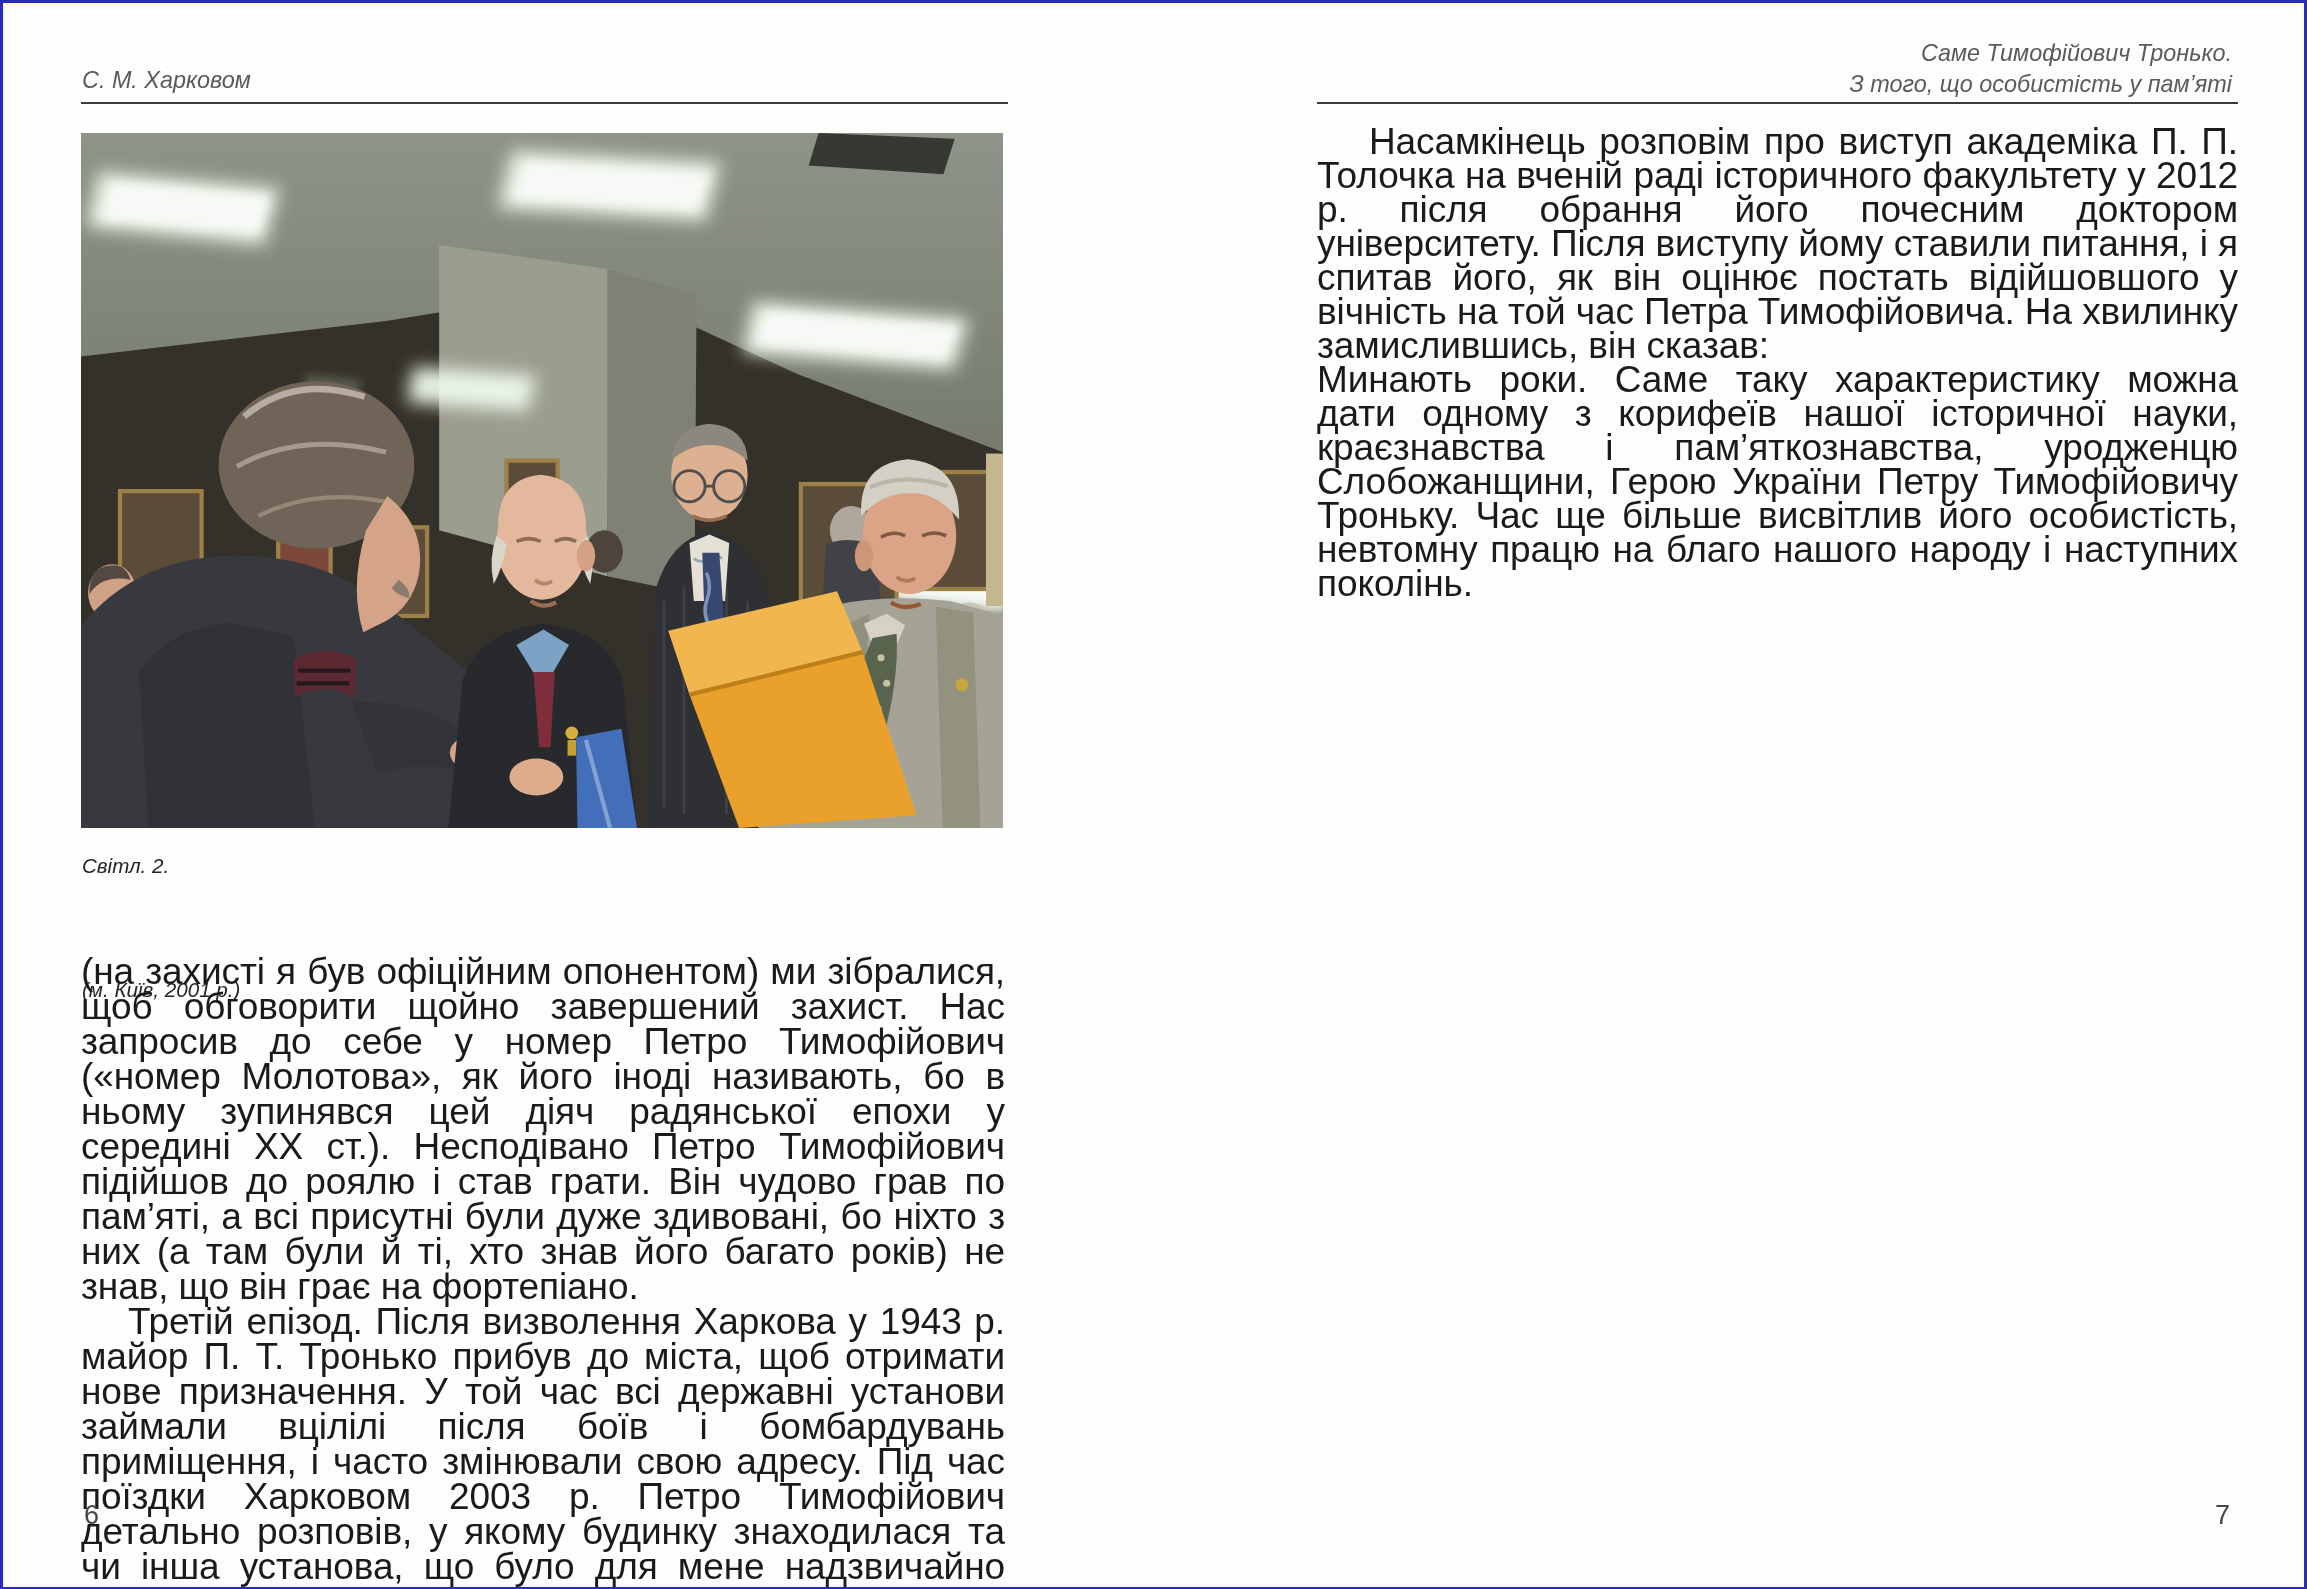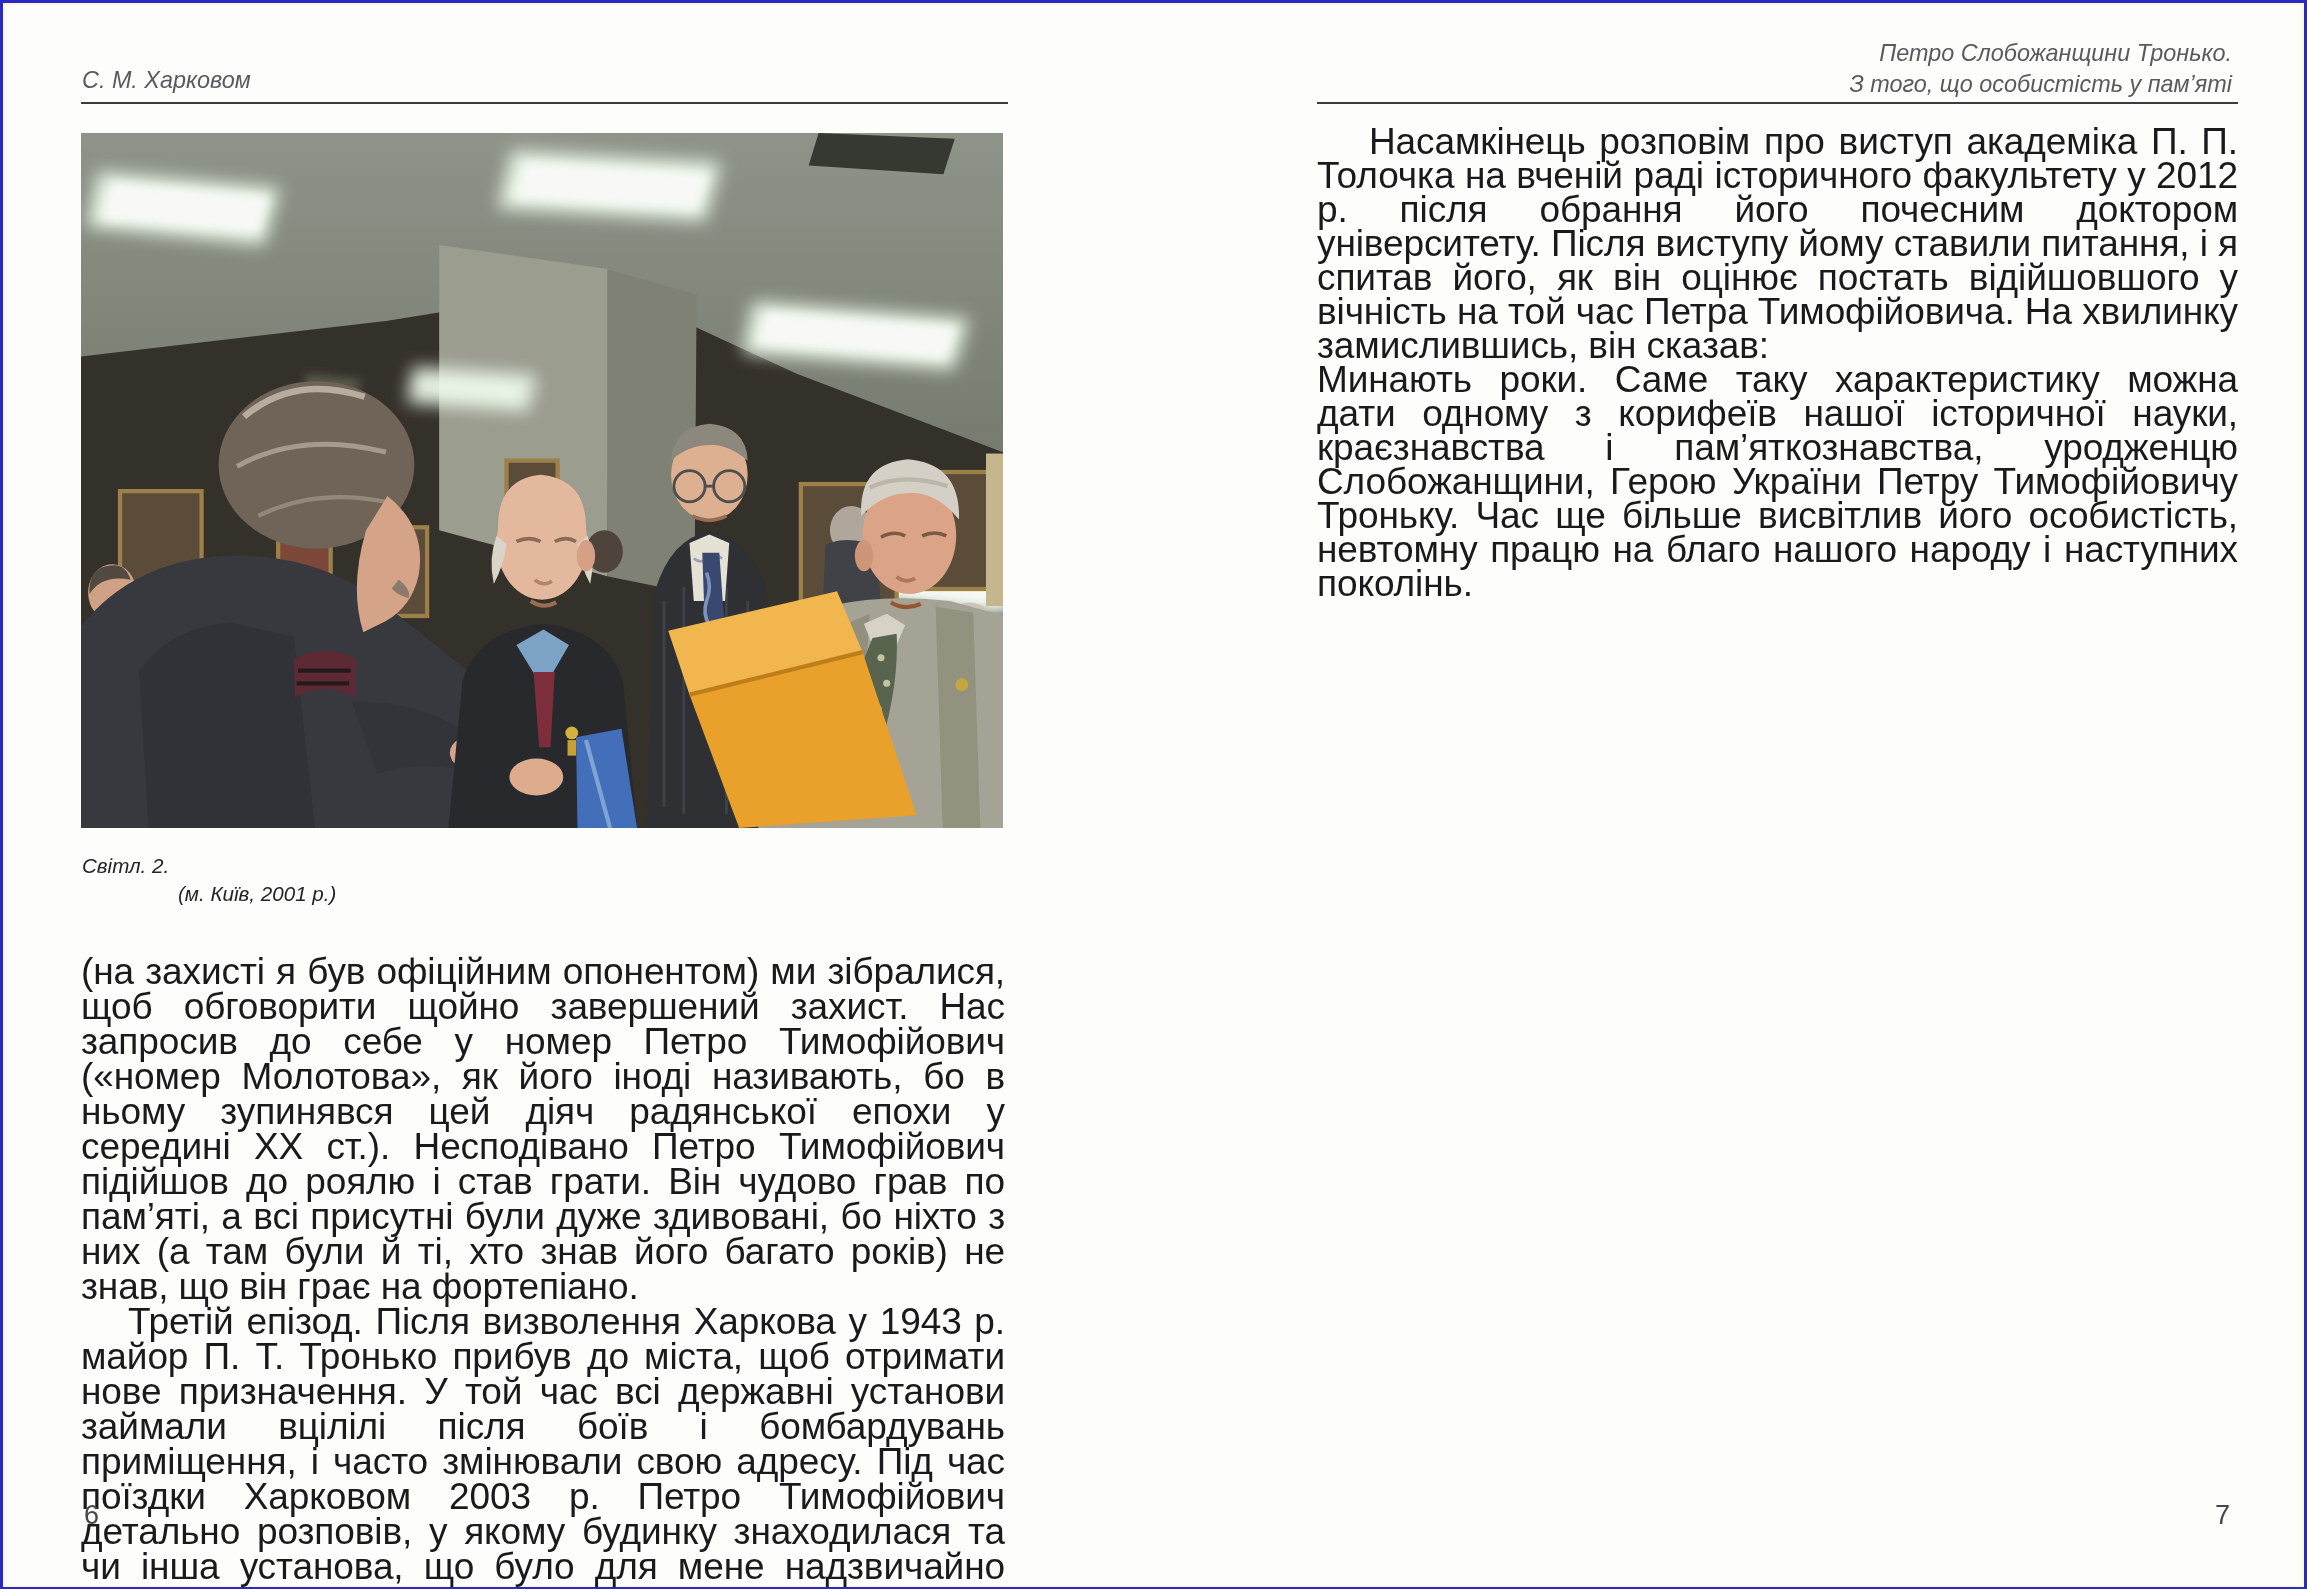"Петро Слобожанщини Тронько." div { text: Петро Слобожанщини -> Саме Тимофійович }
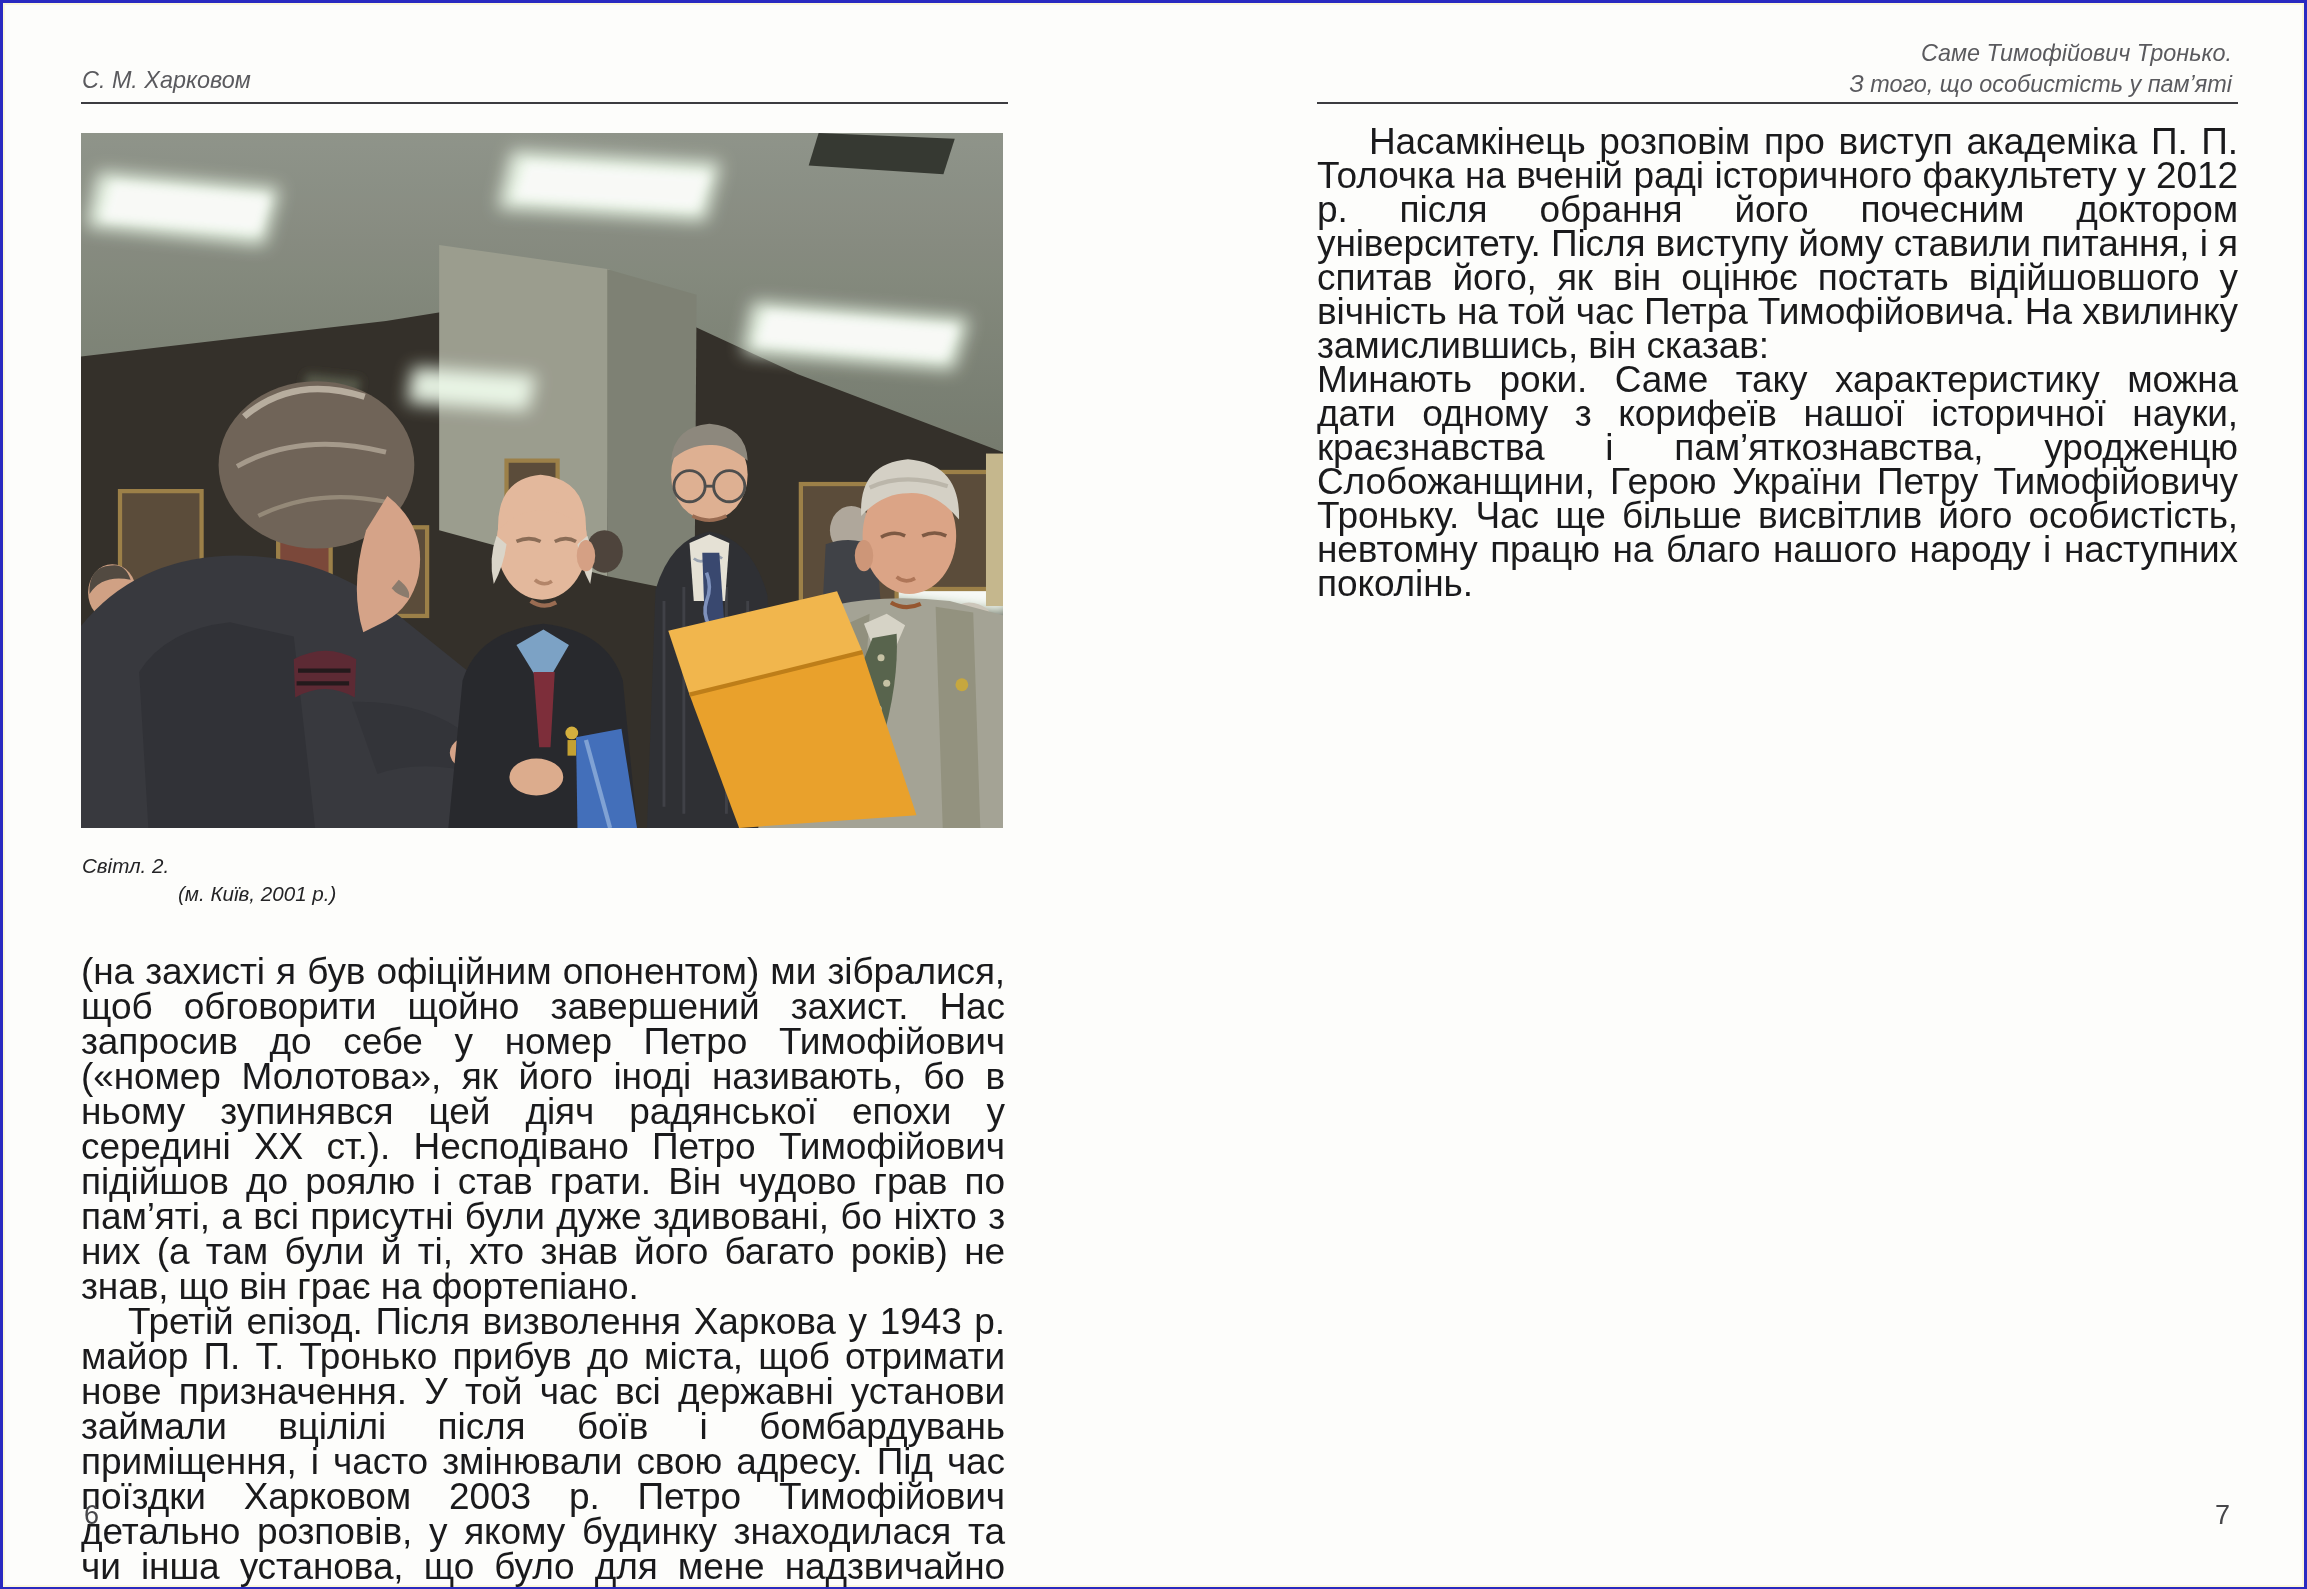"Світл. 2." .caption { flex-direction: none -> column }
